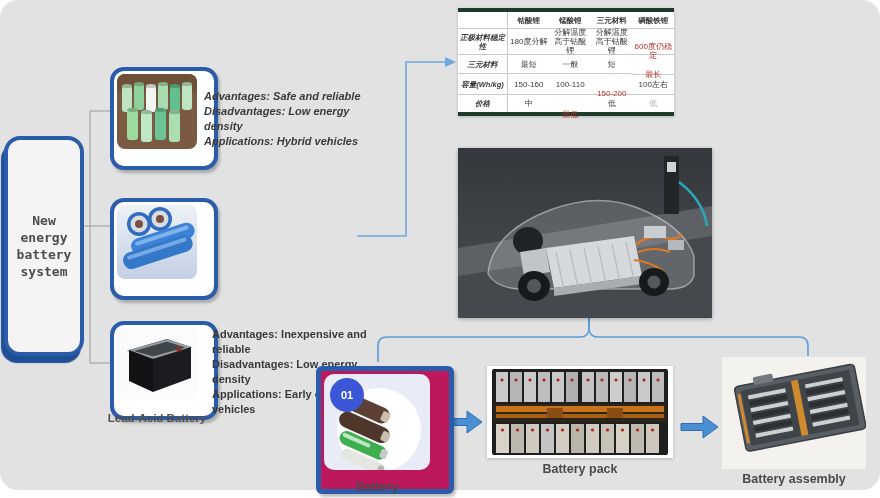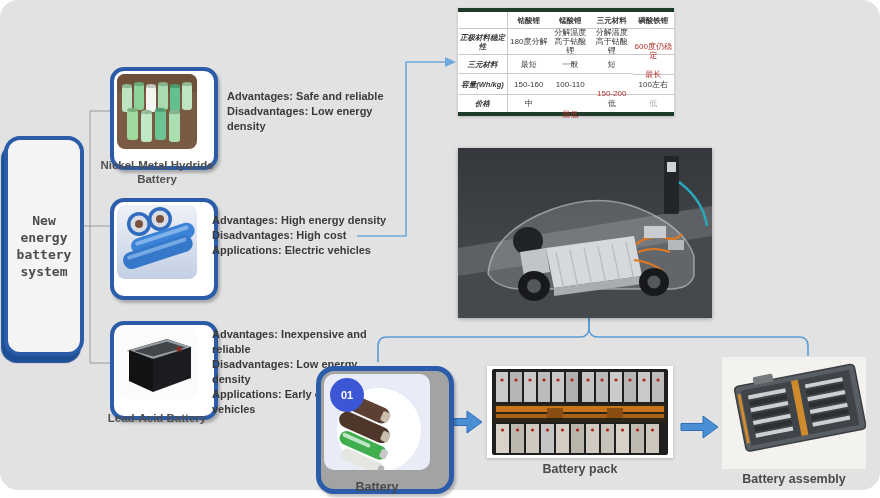"Advantages: Safe and reliable" .feat-nimh { font-style: none -> italic; left: 227px -> 204px }
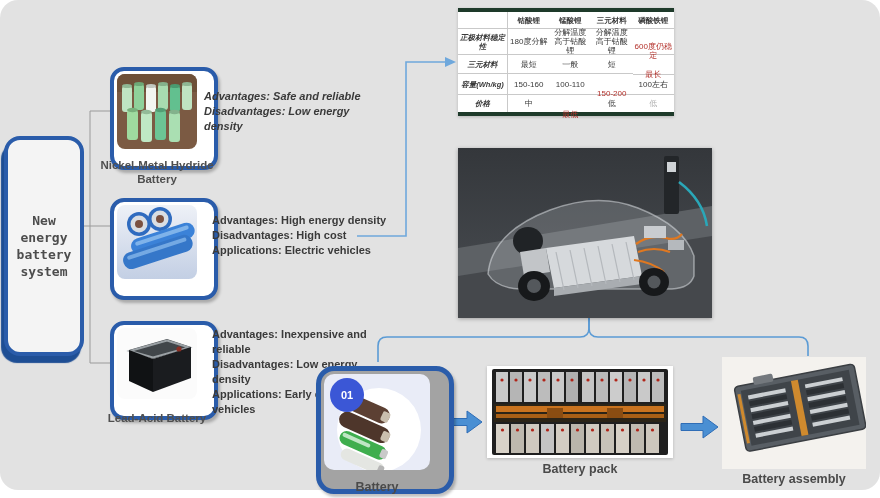"Applications: Hybrid vehicles" div { html: none -> <div>Applications: Hybrid vehicles</div> }
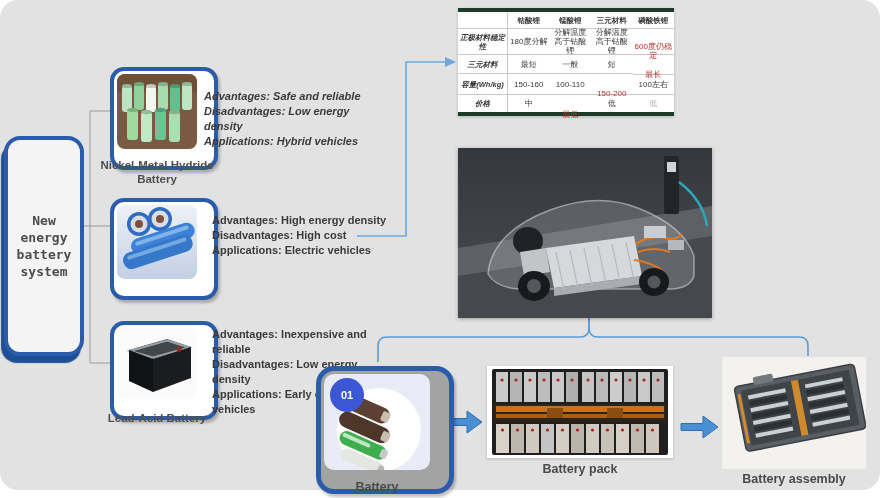"Nickel-Metal Hydride Battery" div.abs { html: <div>Nickel-Metal Hydride Battery</div> -> none }
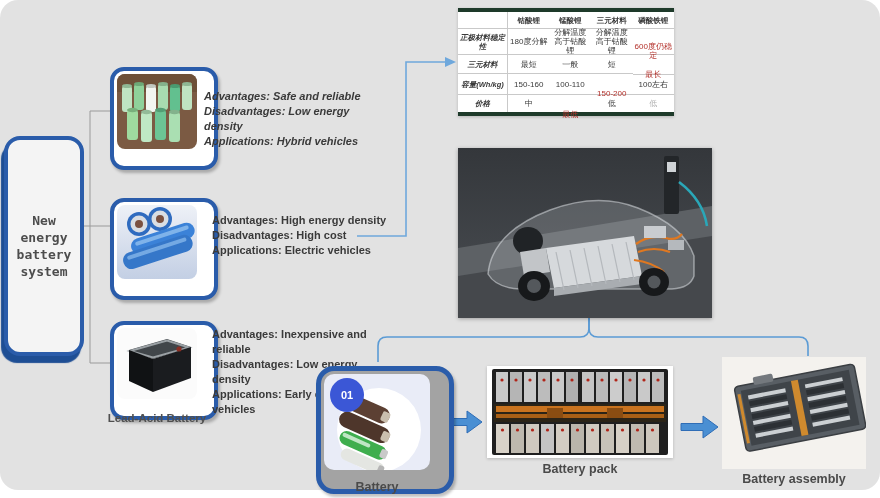"Advantages: High energy density" div.abs { html: <div> <div>Advantages: High energy density</div> <div>Disadvantages: High cost</div> <div>Applications: Electric vehicles</div> </div> -> none }
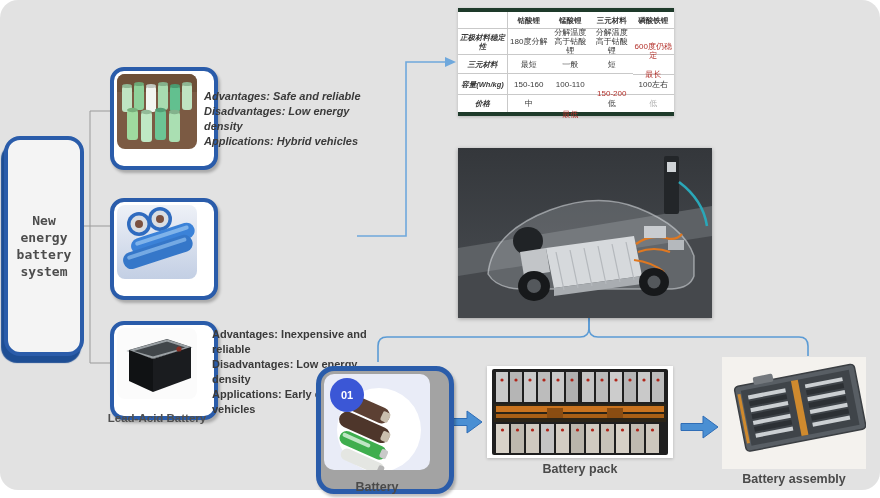"01" .battery-box { background: #a3a3a3 -> #be185d; border-radius: 18px -> 6px }
